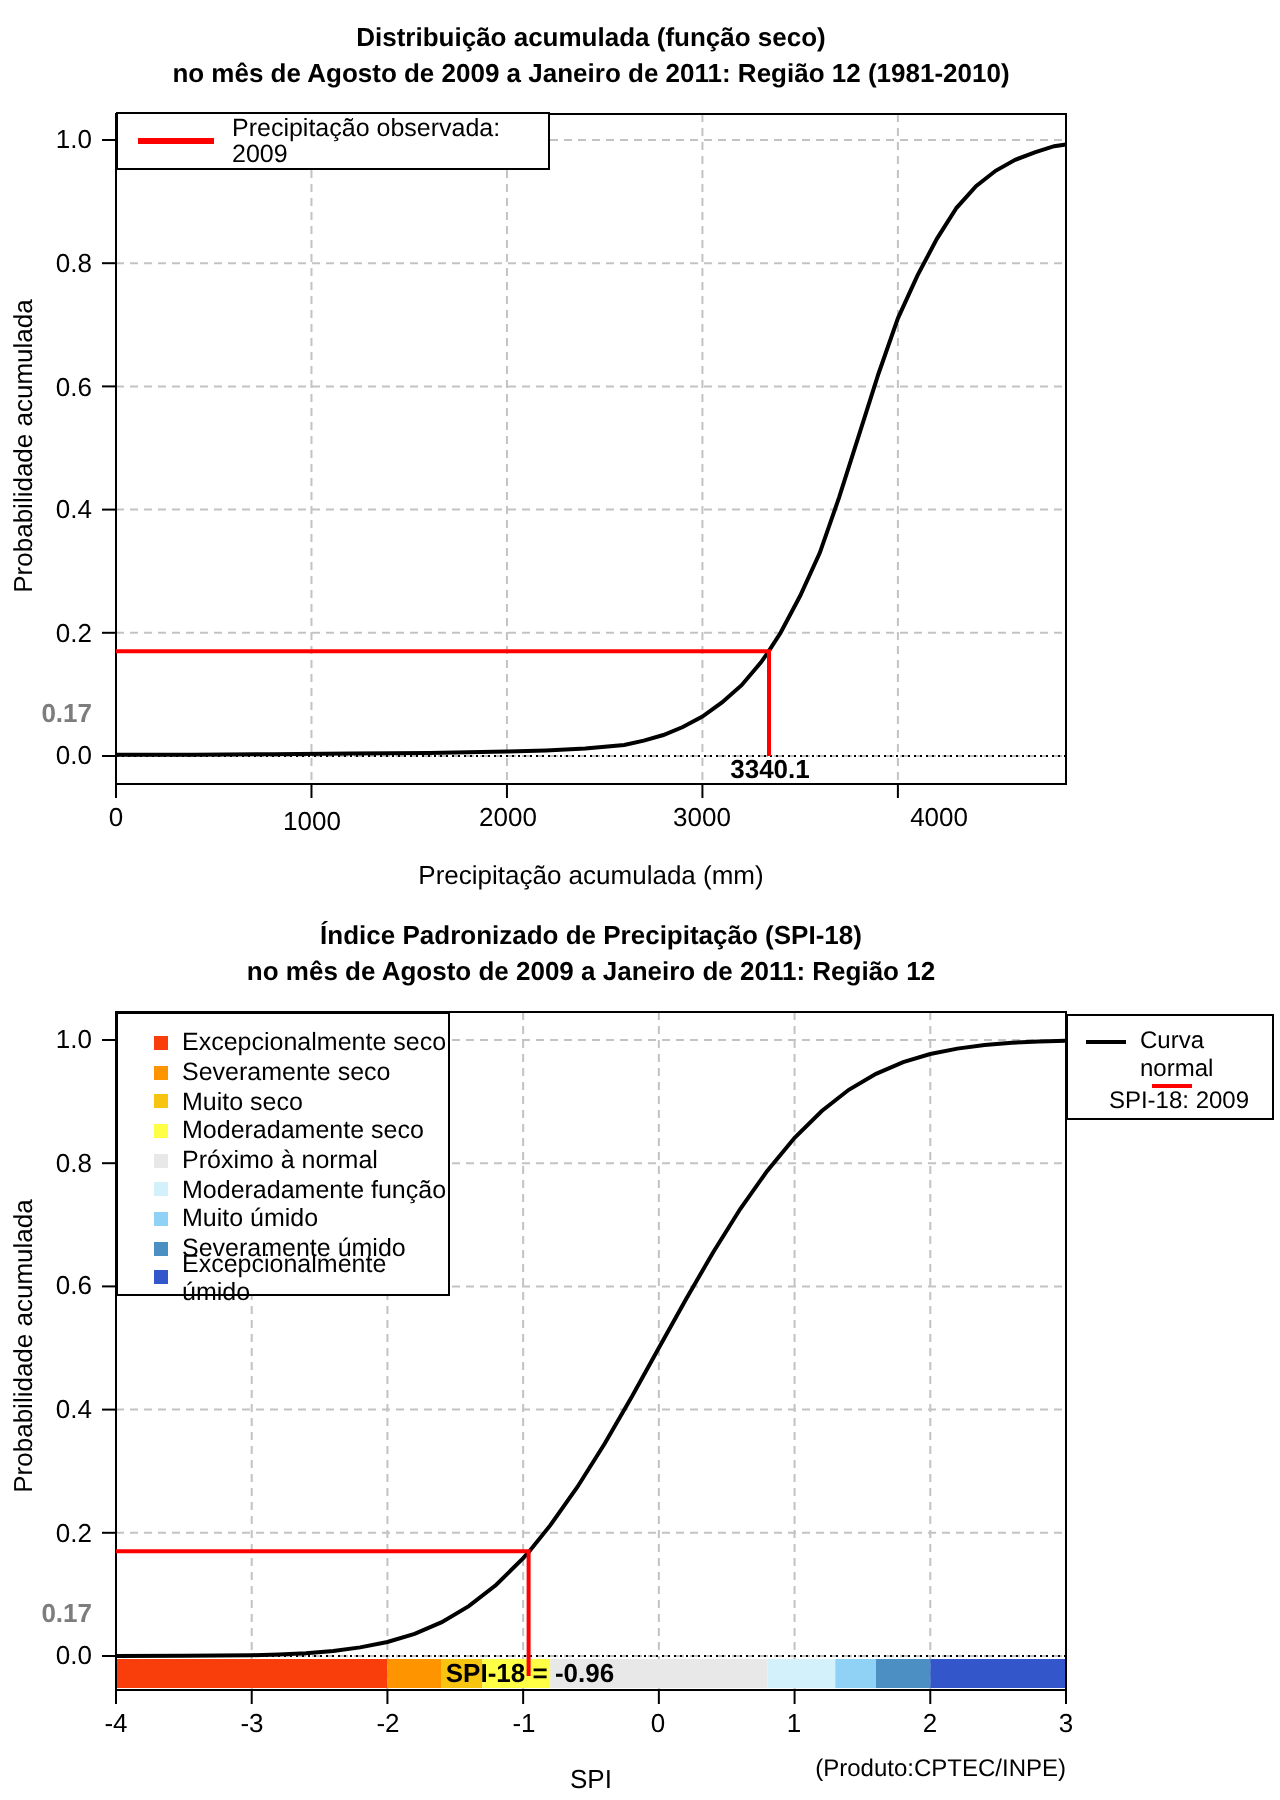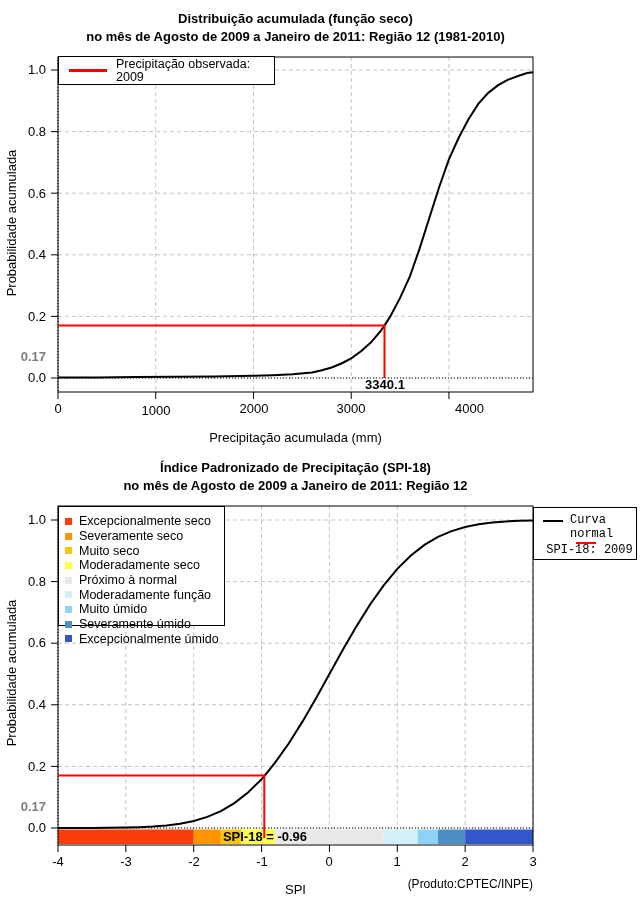"Excepcionalmente seco" div.legendbox { height: 120px -> 142px; padding: 7px 0 0 6px -> 7px 0 0 18px }
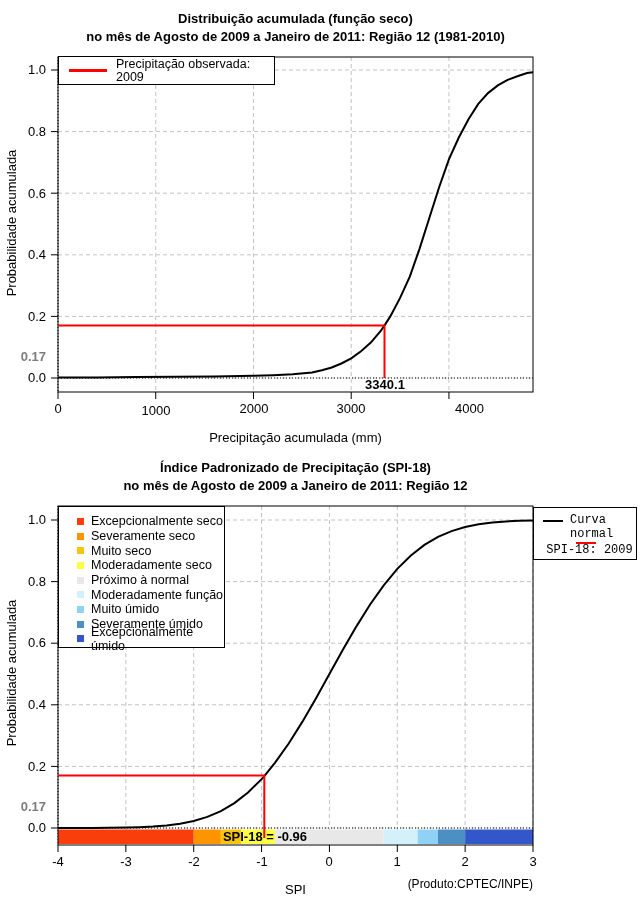"Curva normal" div.legendbox { font-family: Liberation Mono, monospace -> none }
